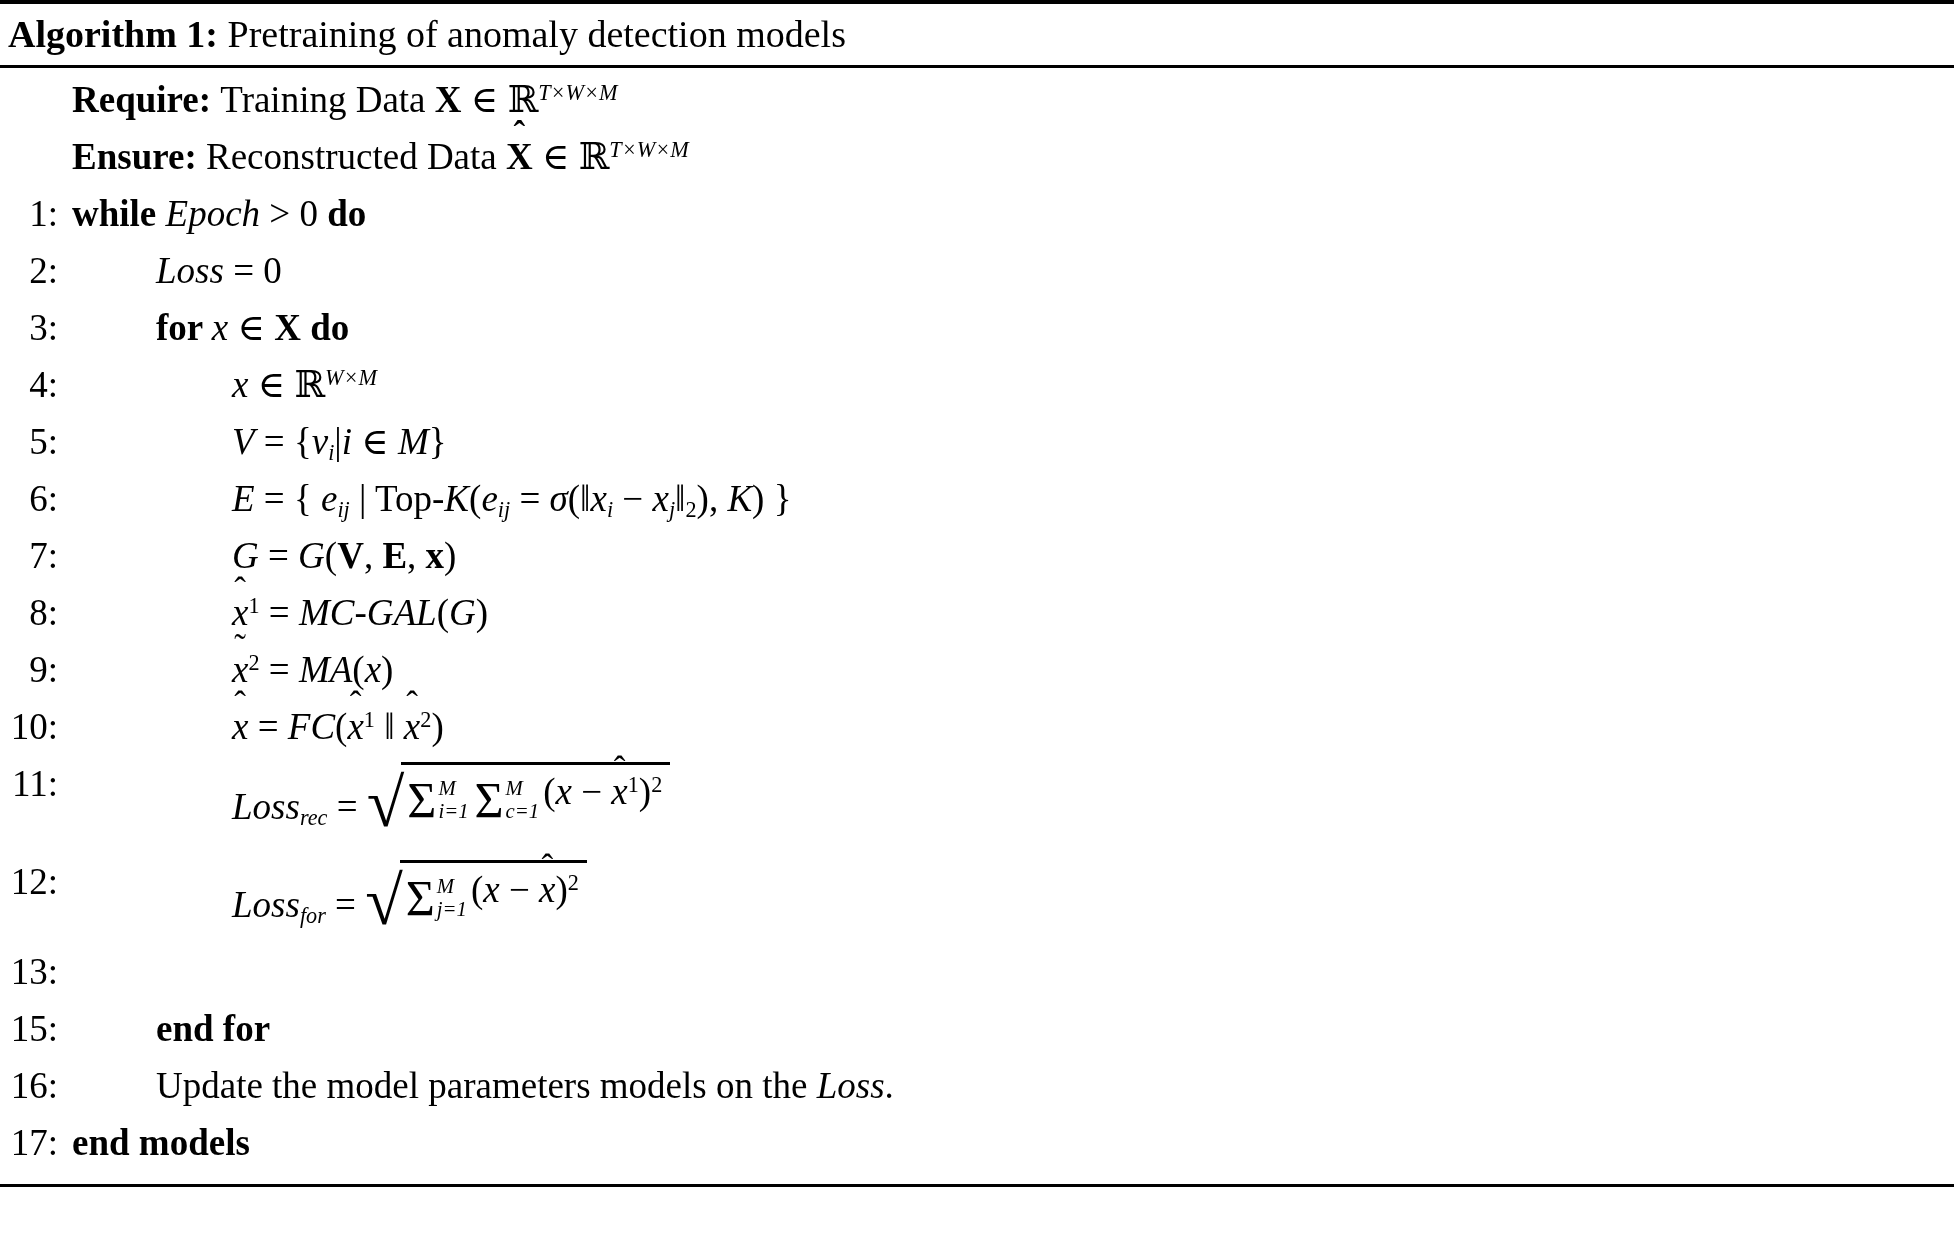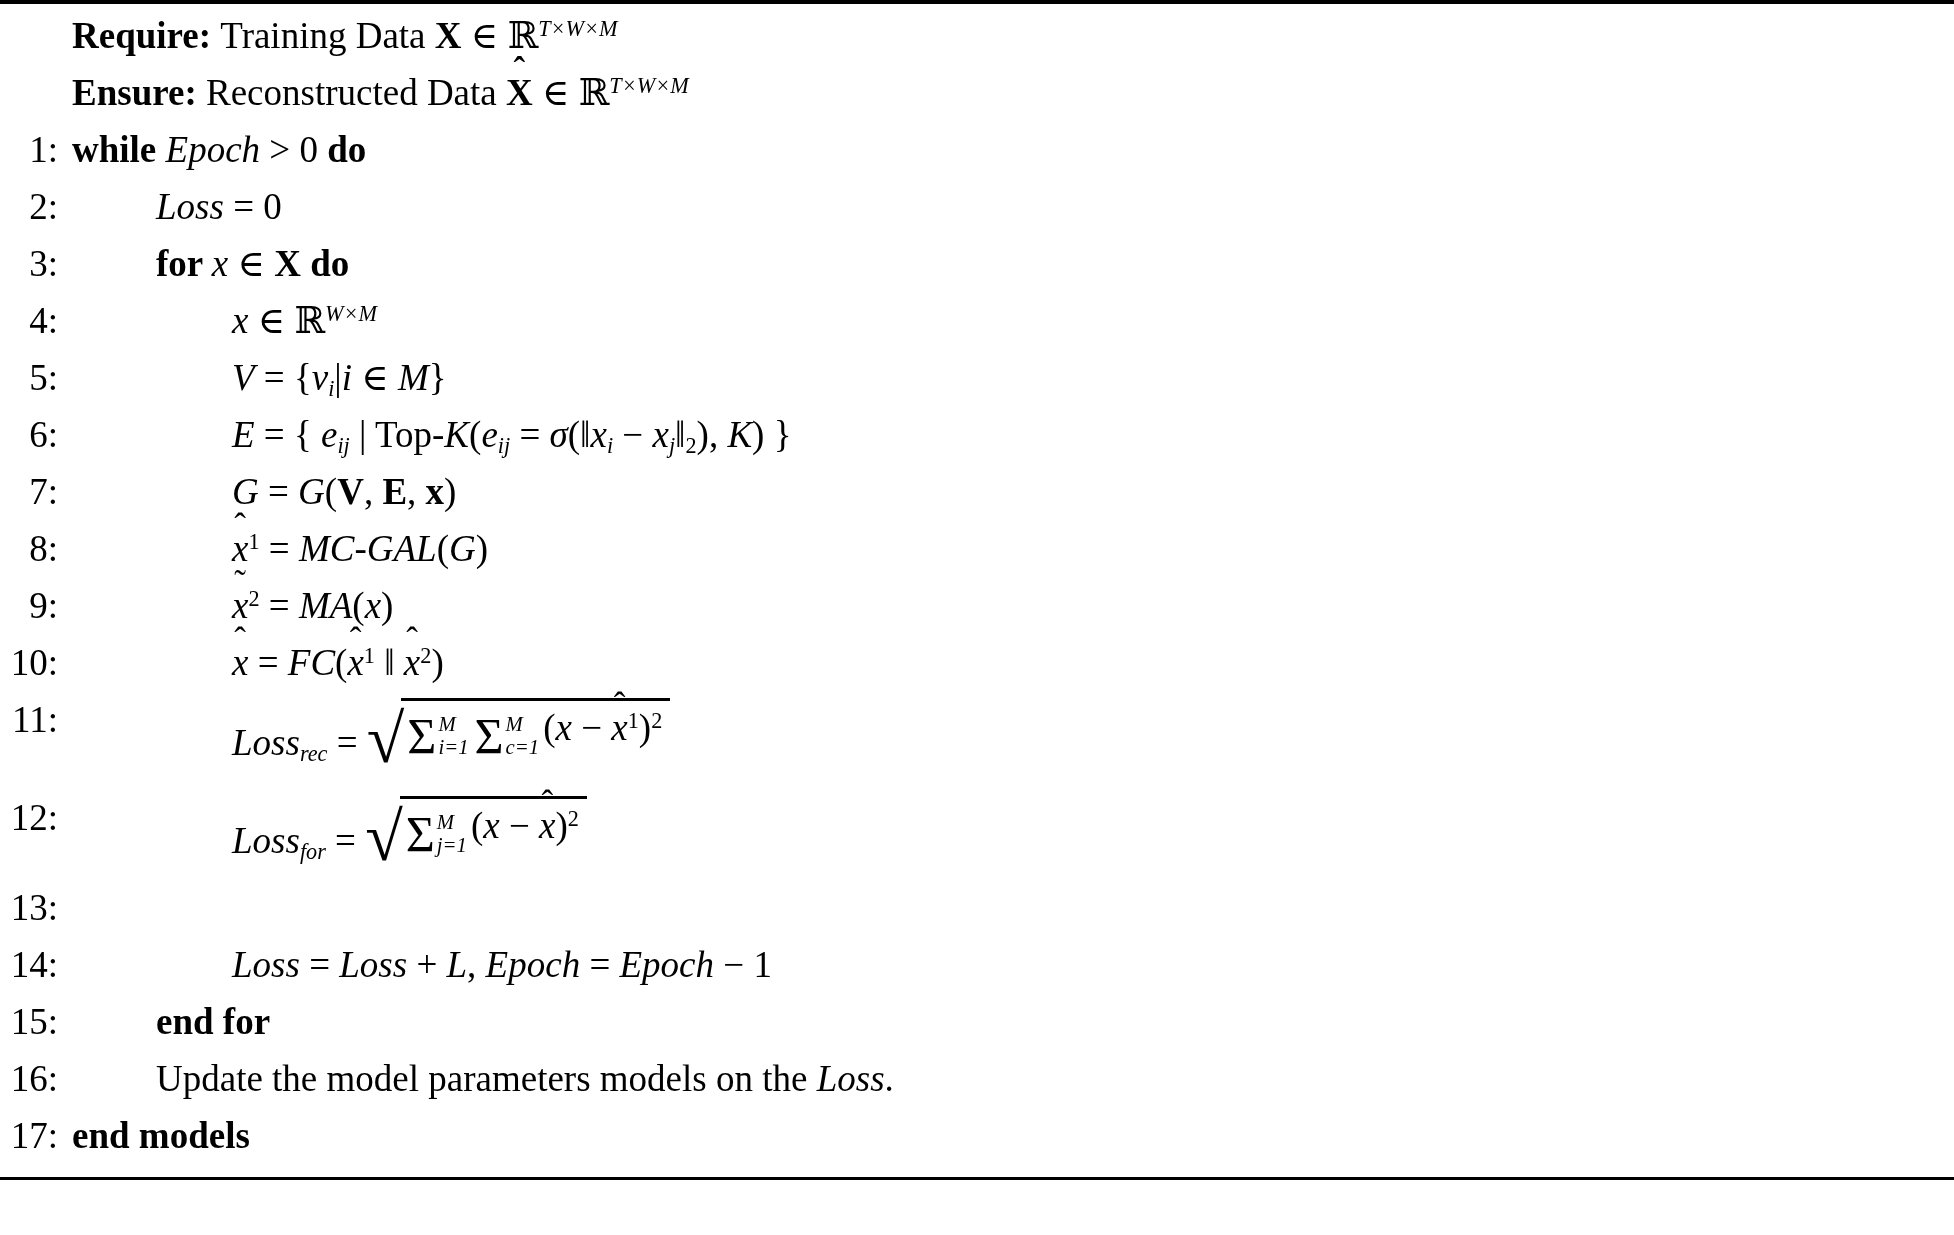"Algorithm 1: Pretraining of anomaly" div.title { html: none -> <div> <span>Algorithm 1:</span><span> Pretraining of anomaly detection models</span> </div> }
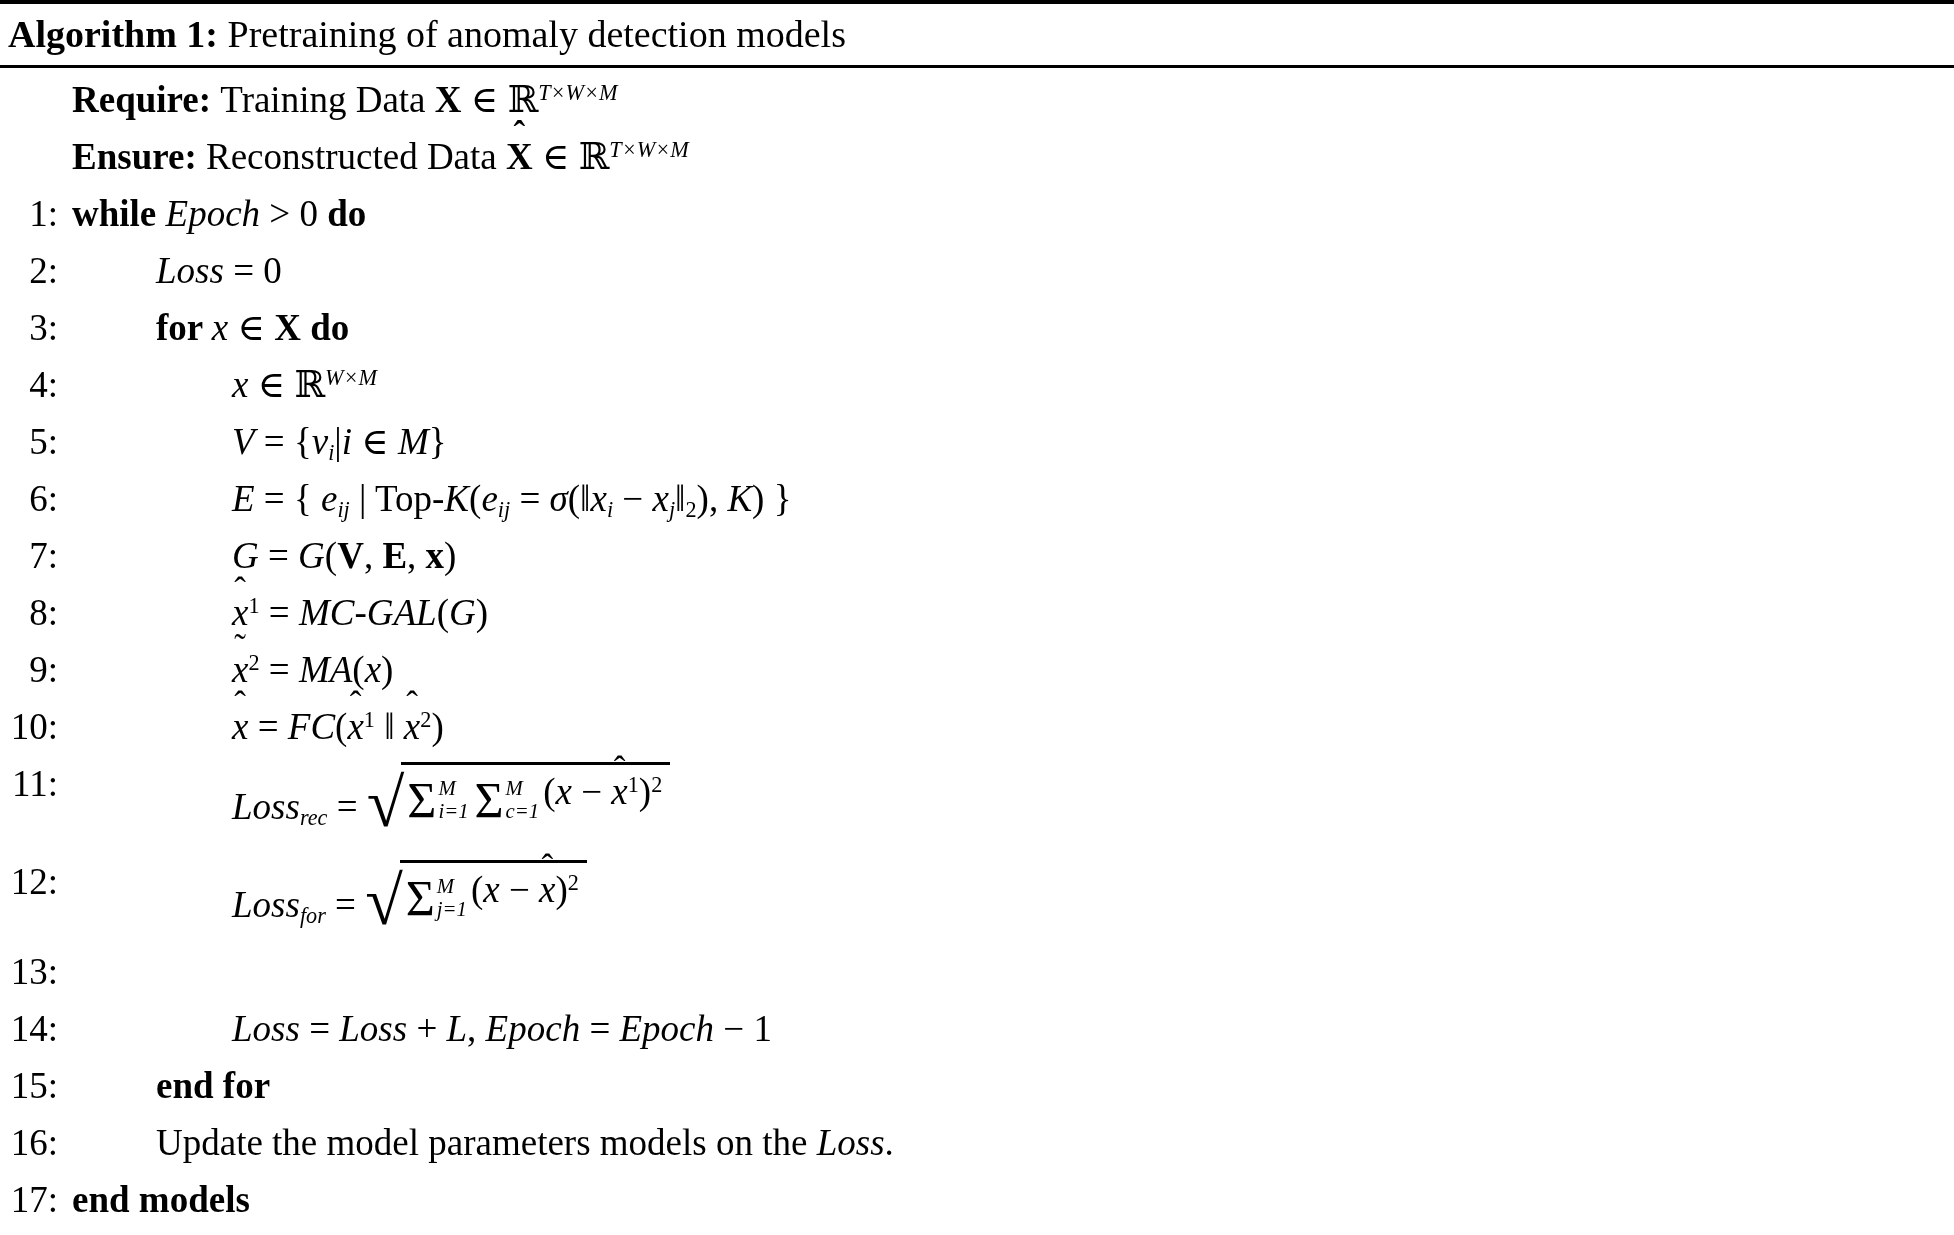"14:" div.line { html: <div> <span>14:</span> <span></span> <span><span>Loss</span><span> = </span><span>Loss</span><span> + </span><span>L</span><span>, </span><span>Epoch</span><span> = </span><span>Epoch</span><span> − 1</span></span> </div> -> none }
